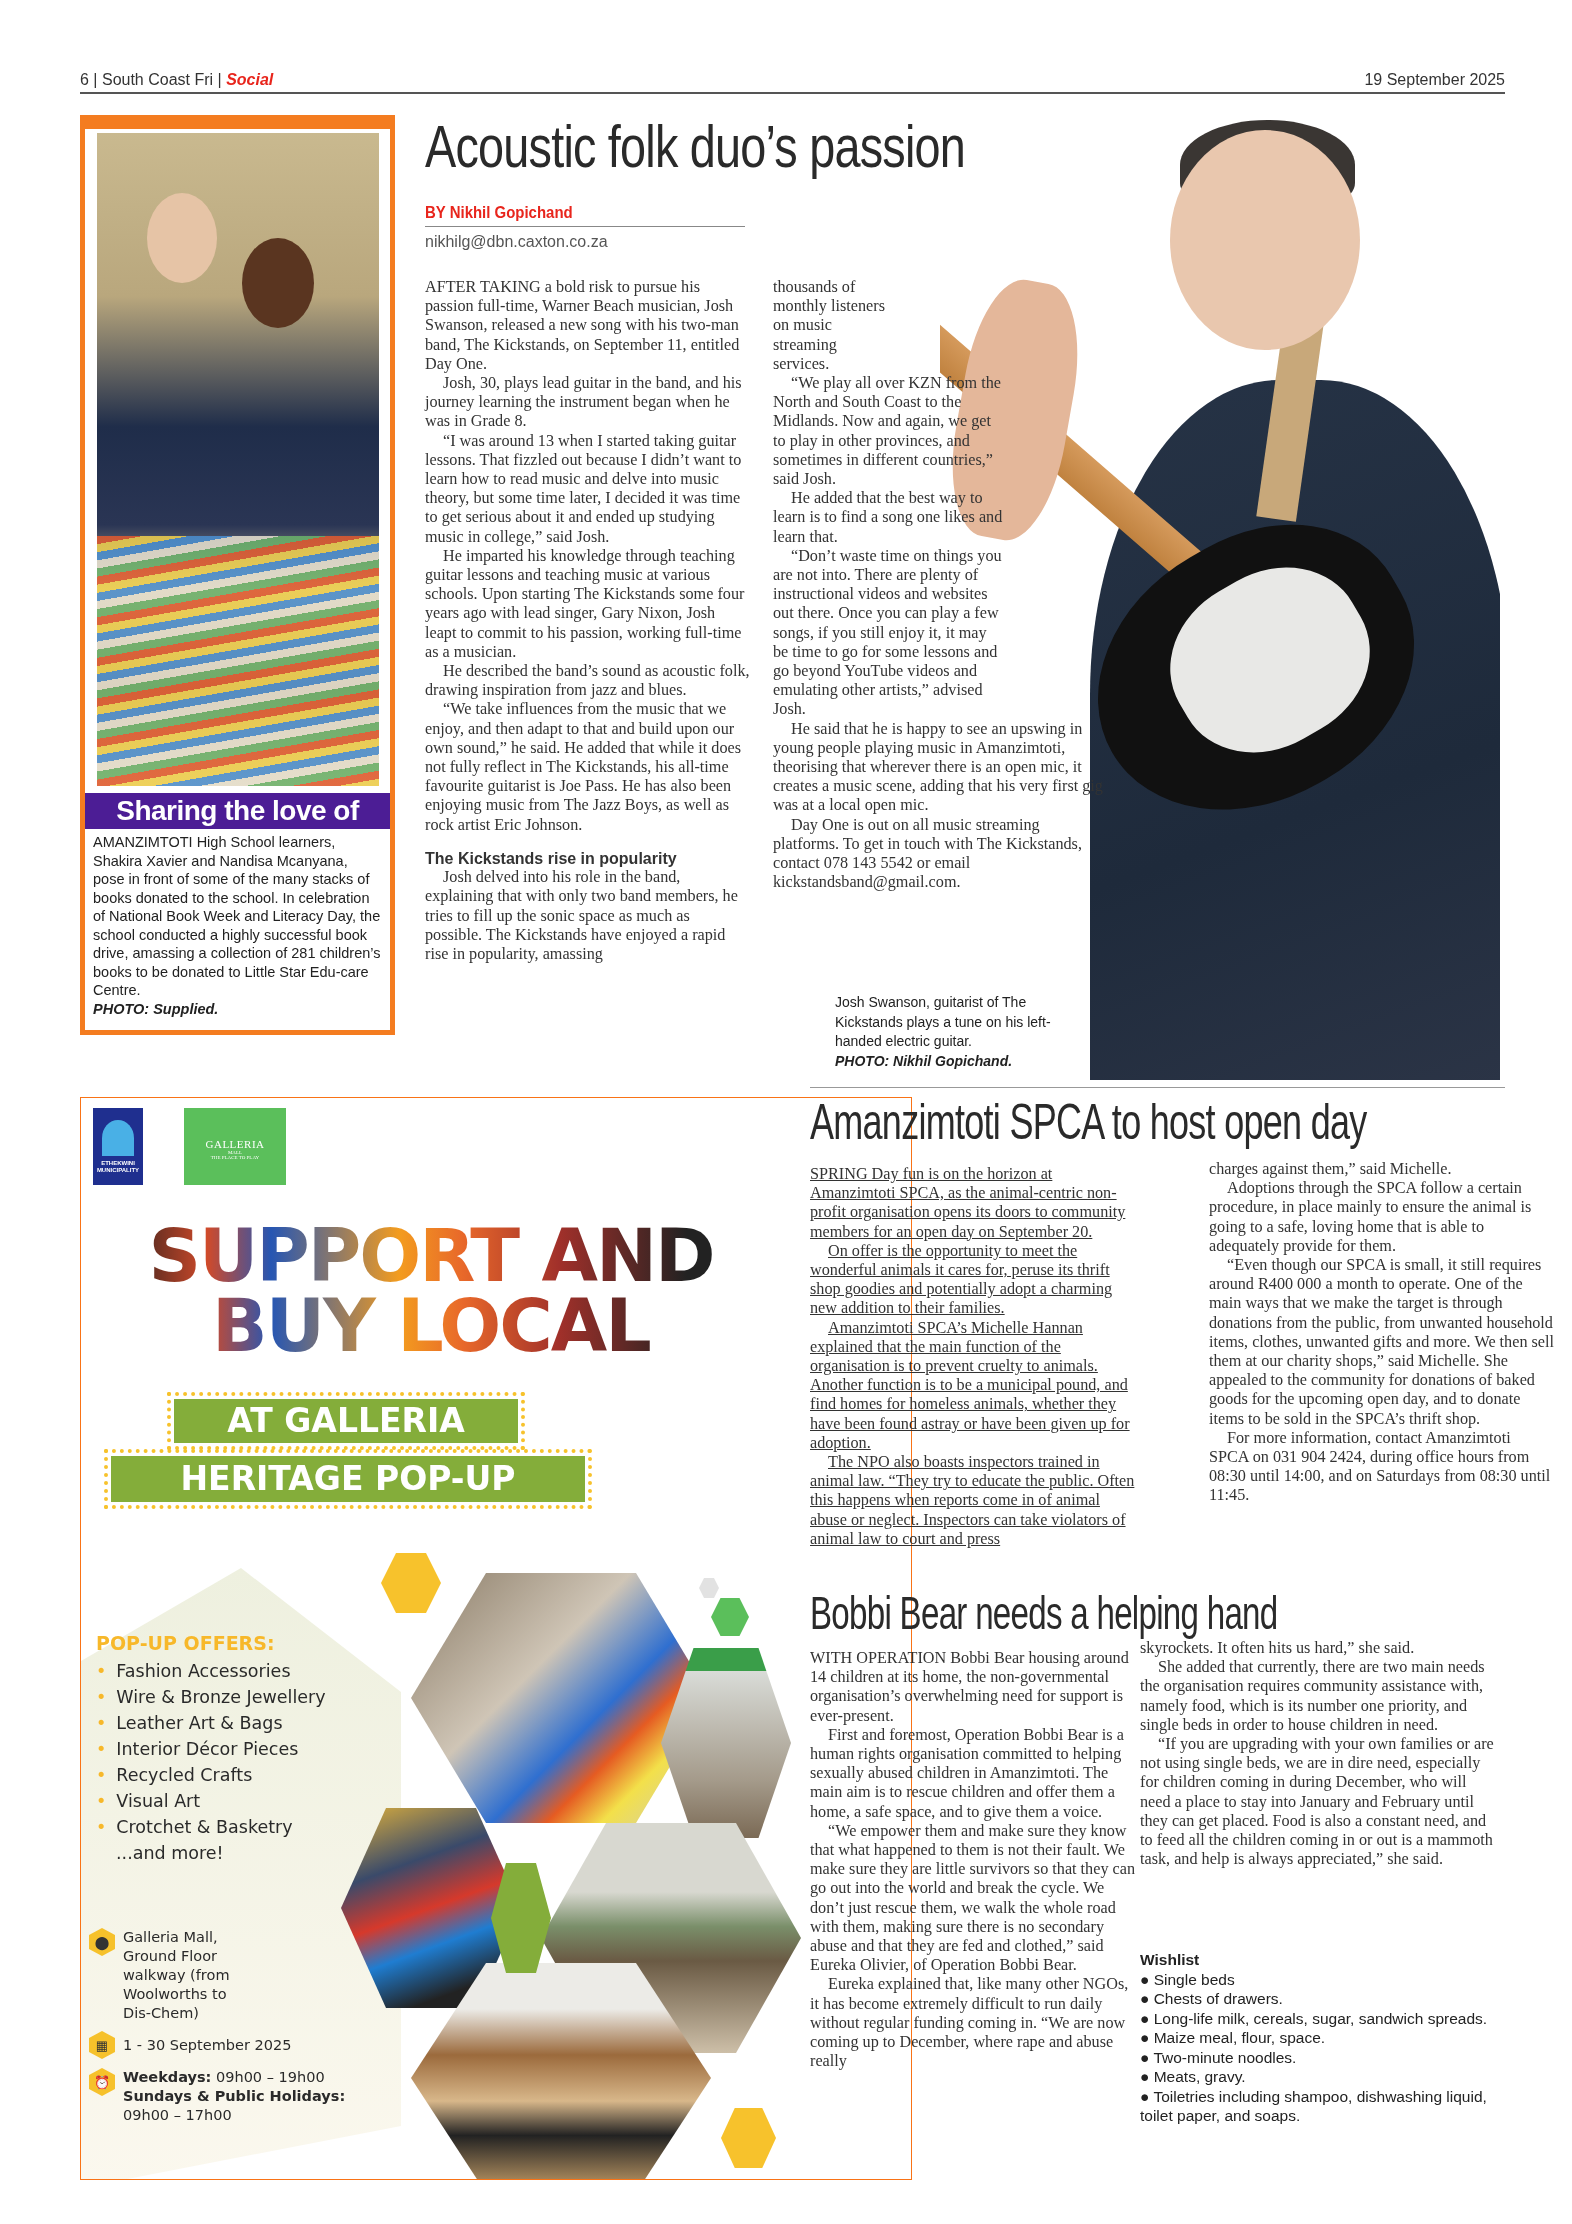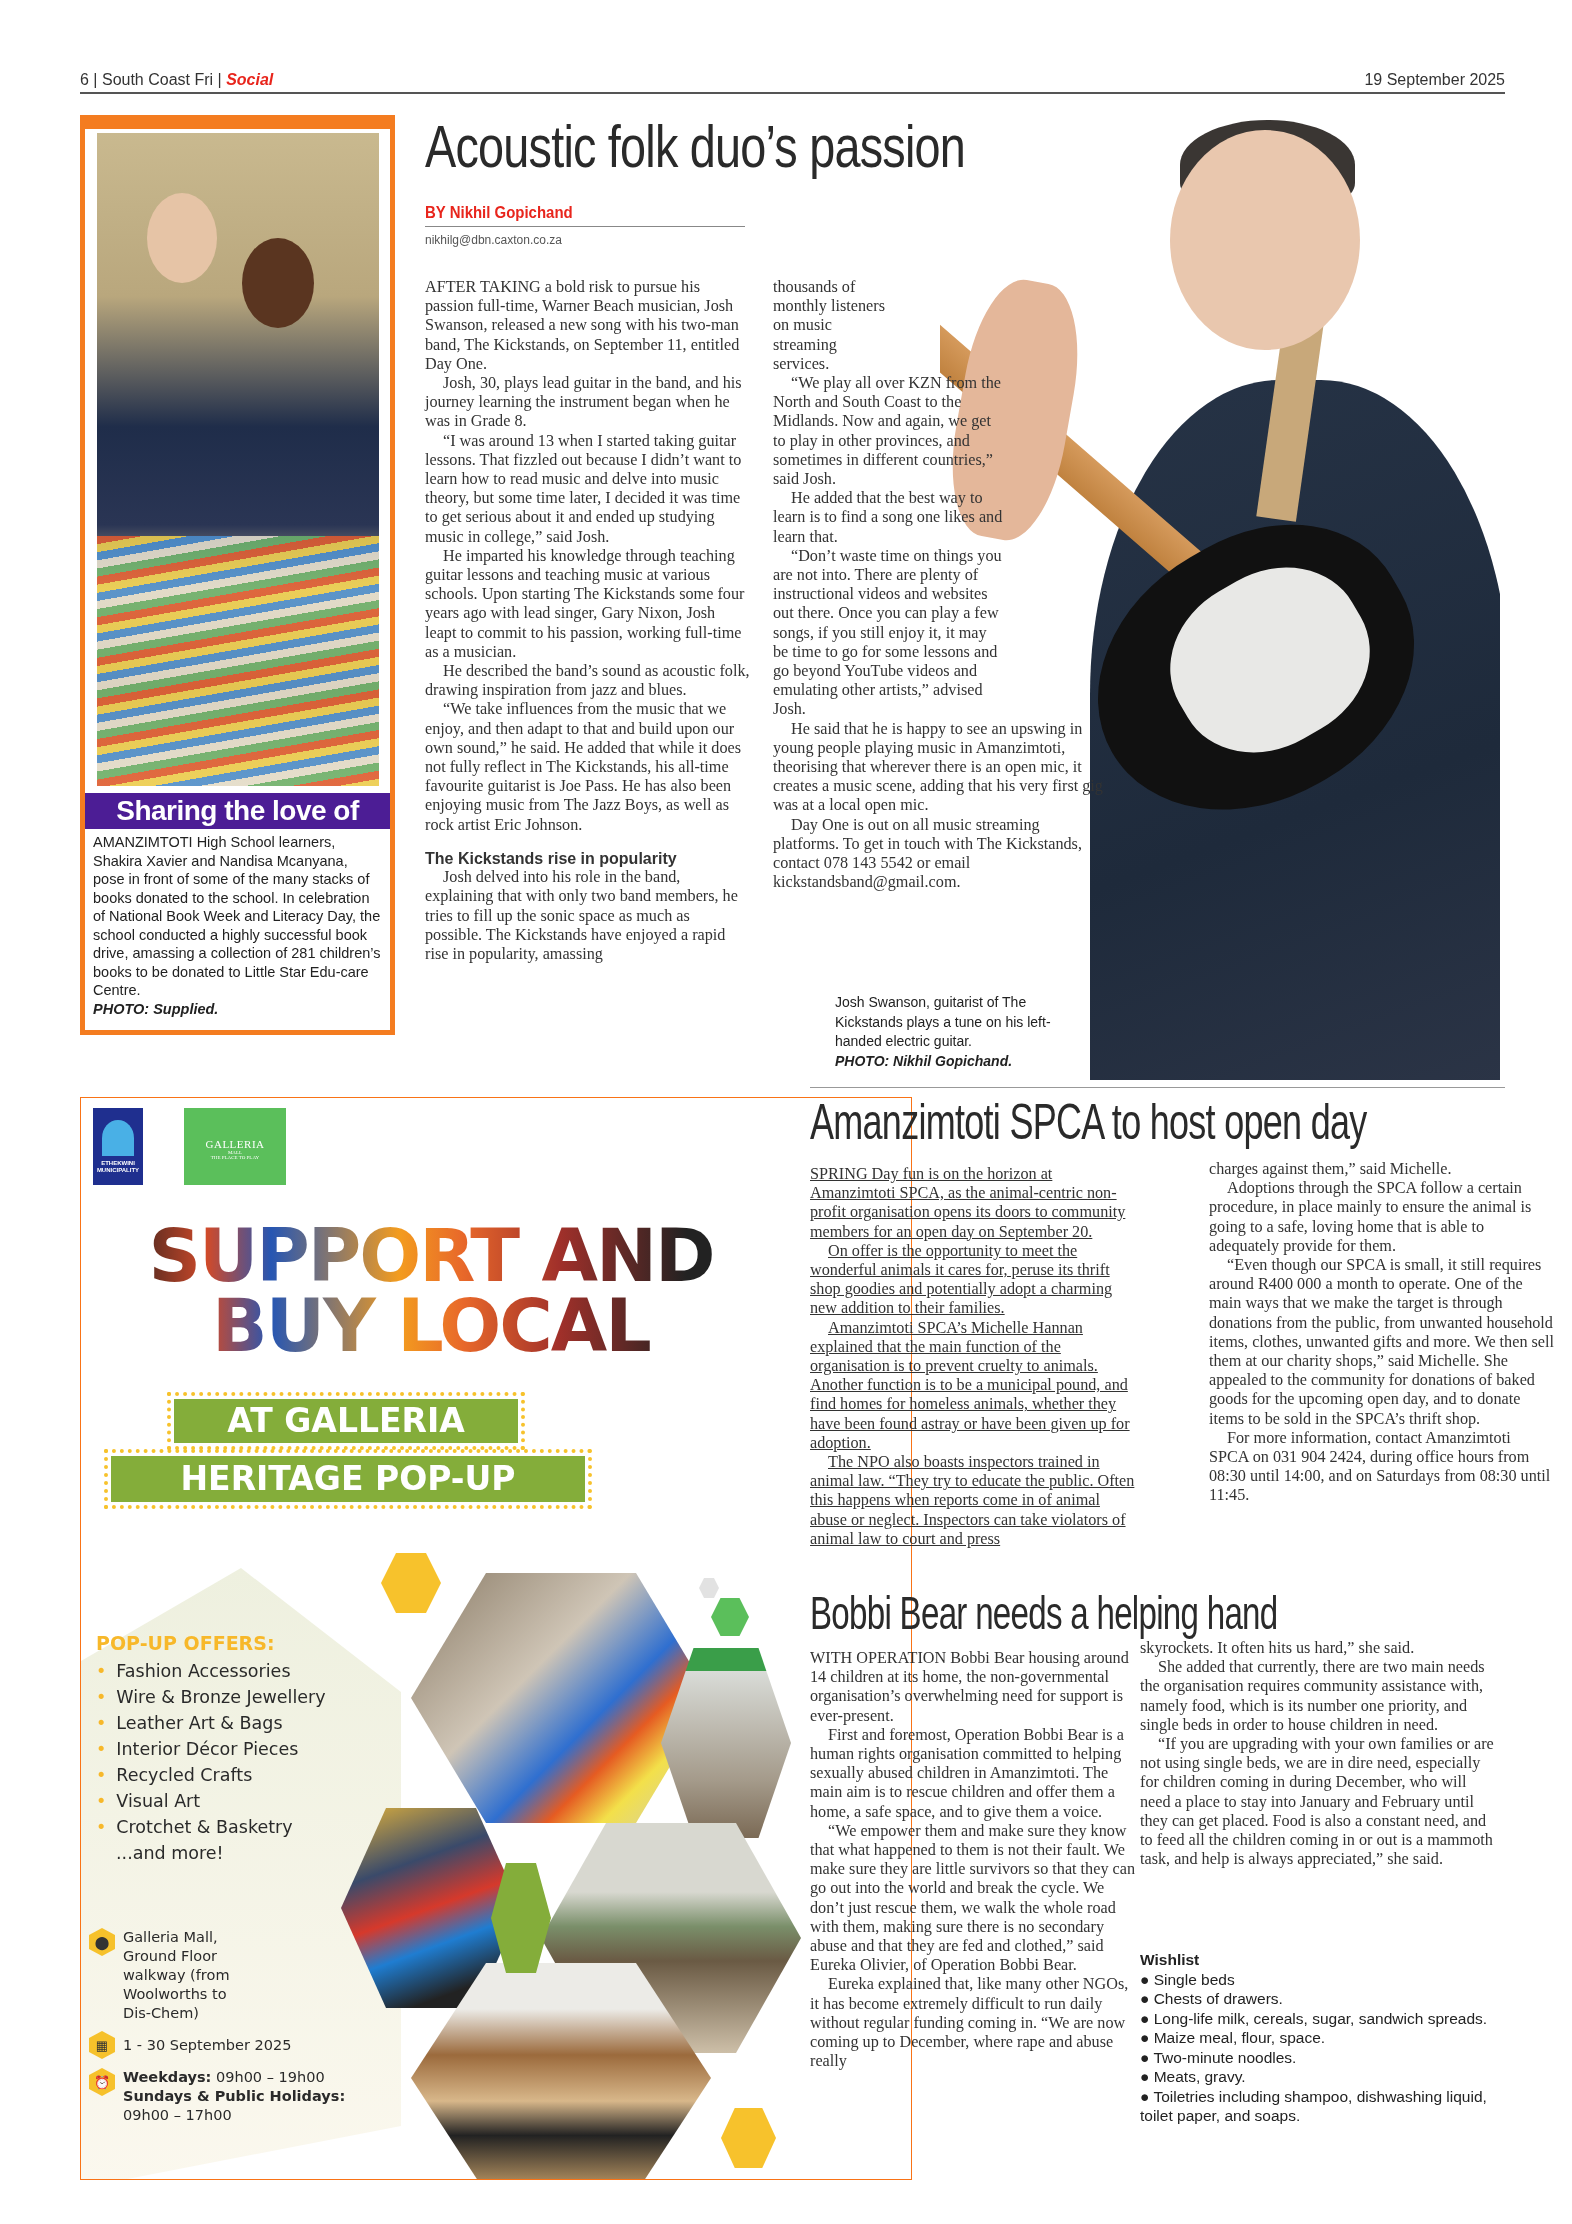"nikhilg@dbn.caxton.co.za" .email { font-size: 12px -> 16px }
